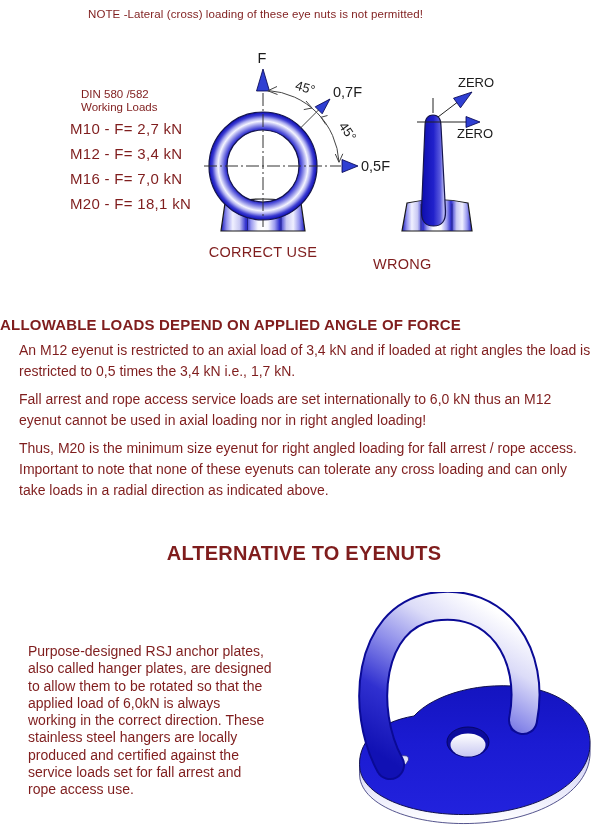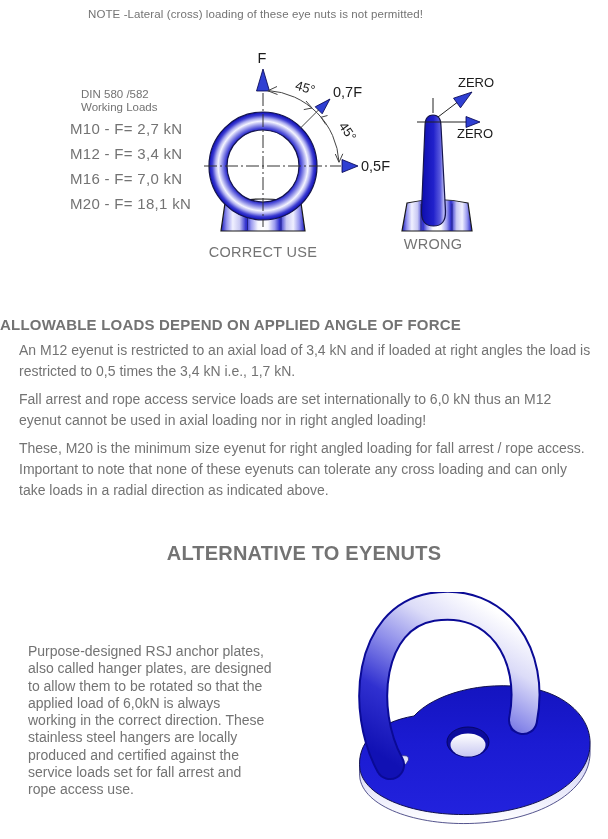"NOTE -Lateral (cross) loading of" .page { color: #737373 -> #7f1d1d }
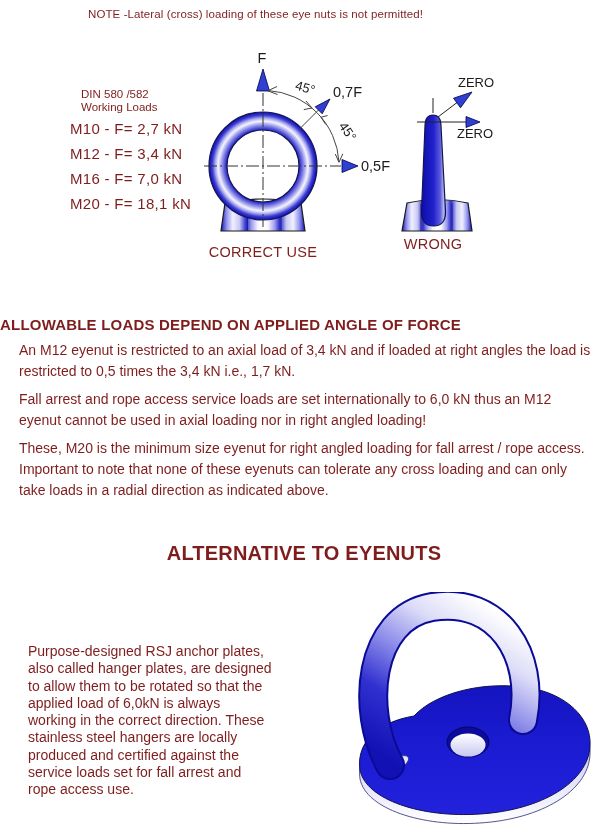"WRONG" .cap-wrong { text-align: center -> none; top: 236px -> 256px }
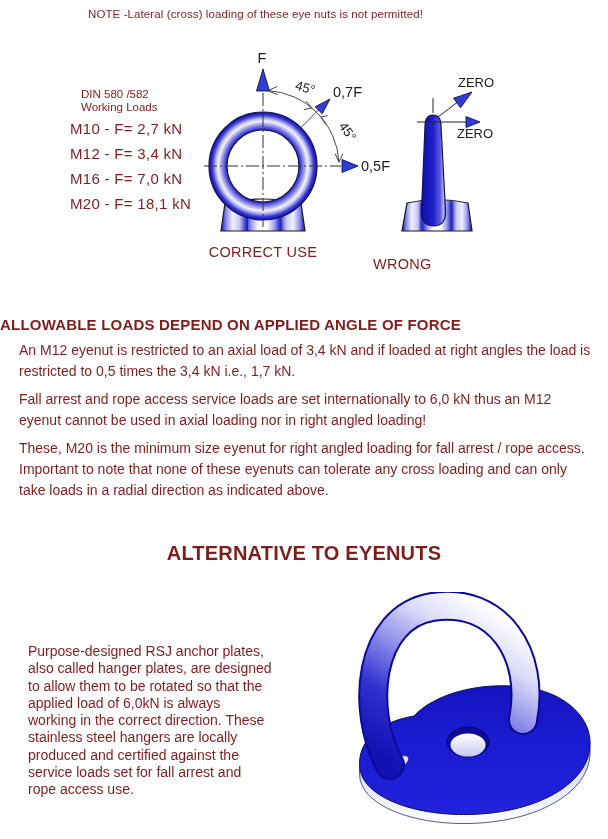"These, M20 is the minimum" span { text: These -> Thus }
